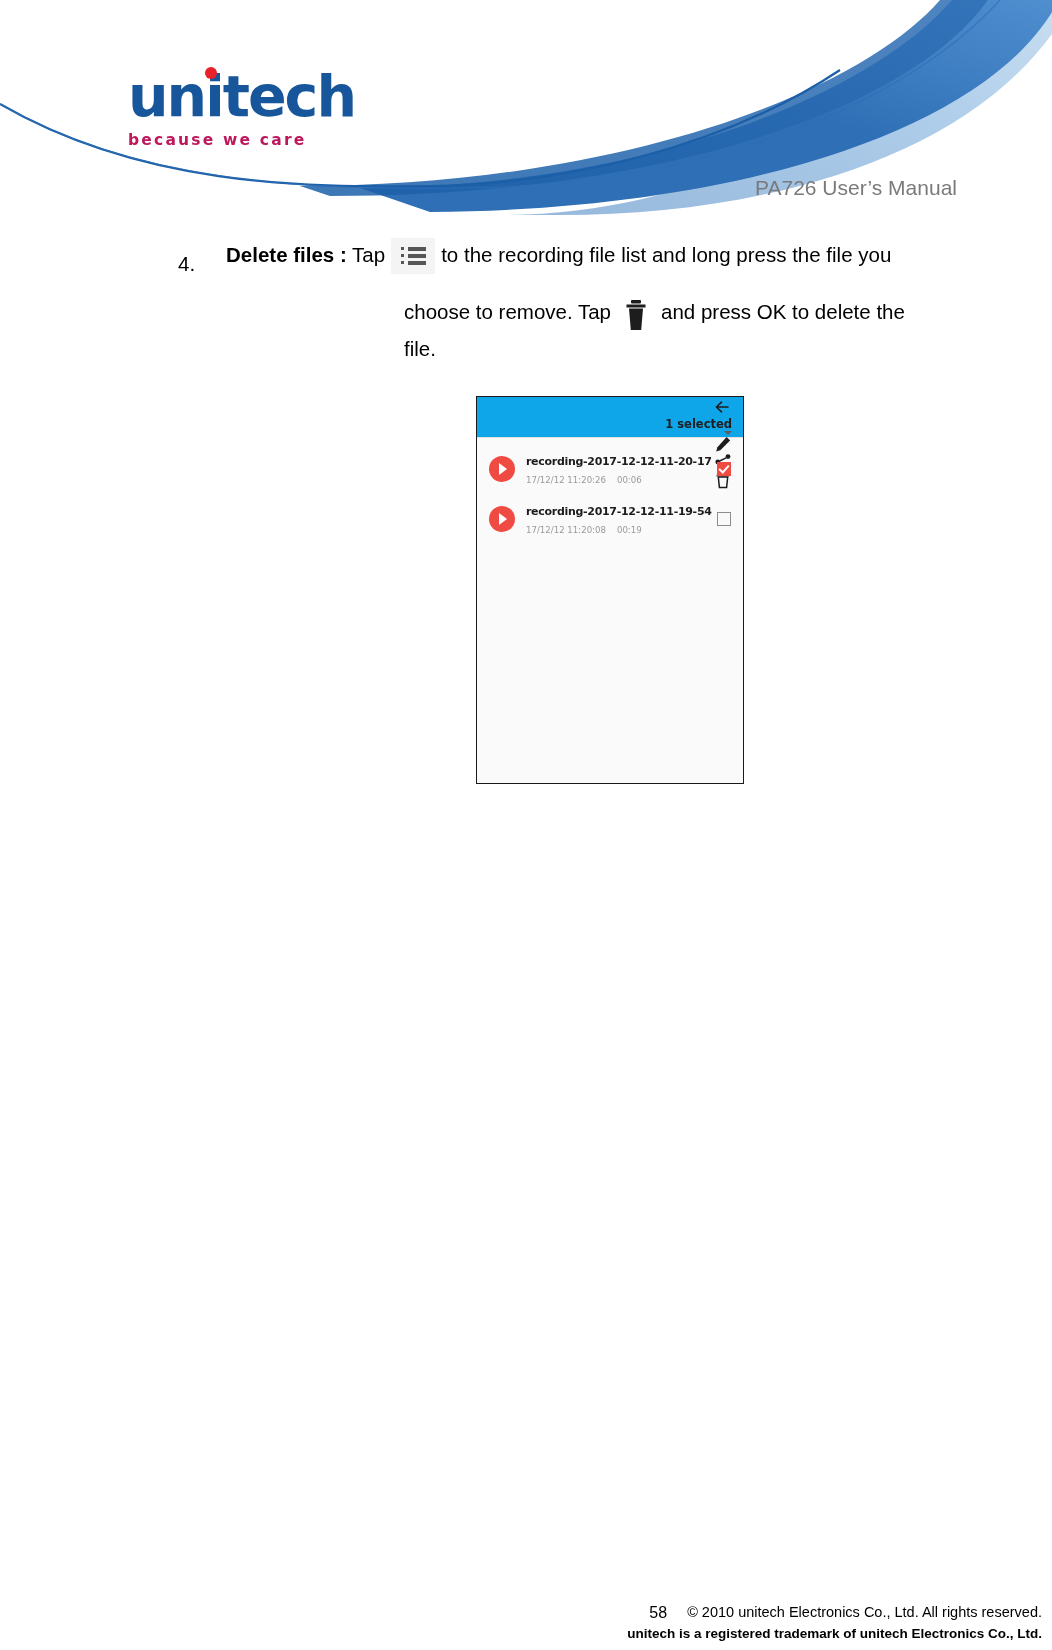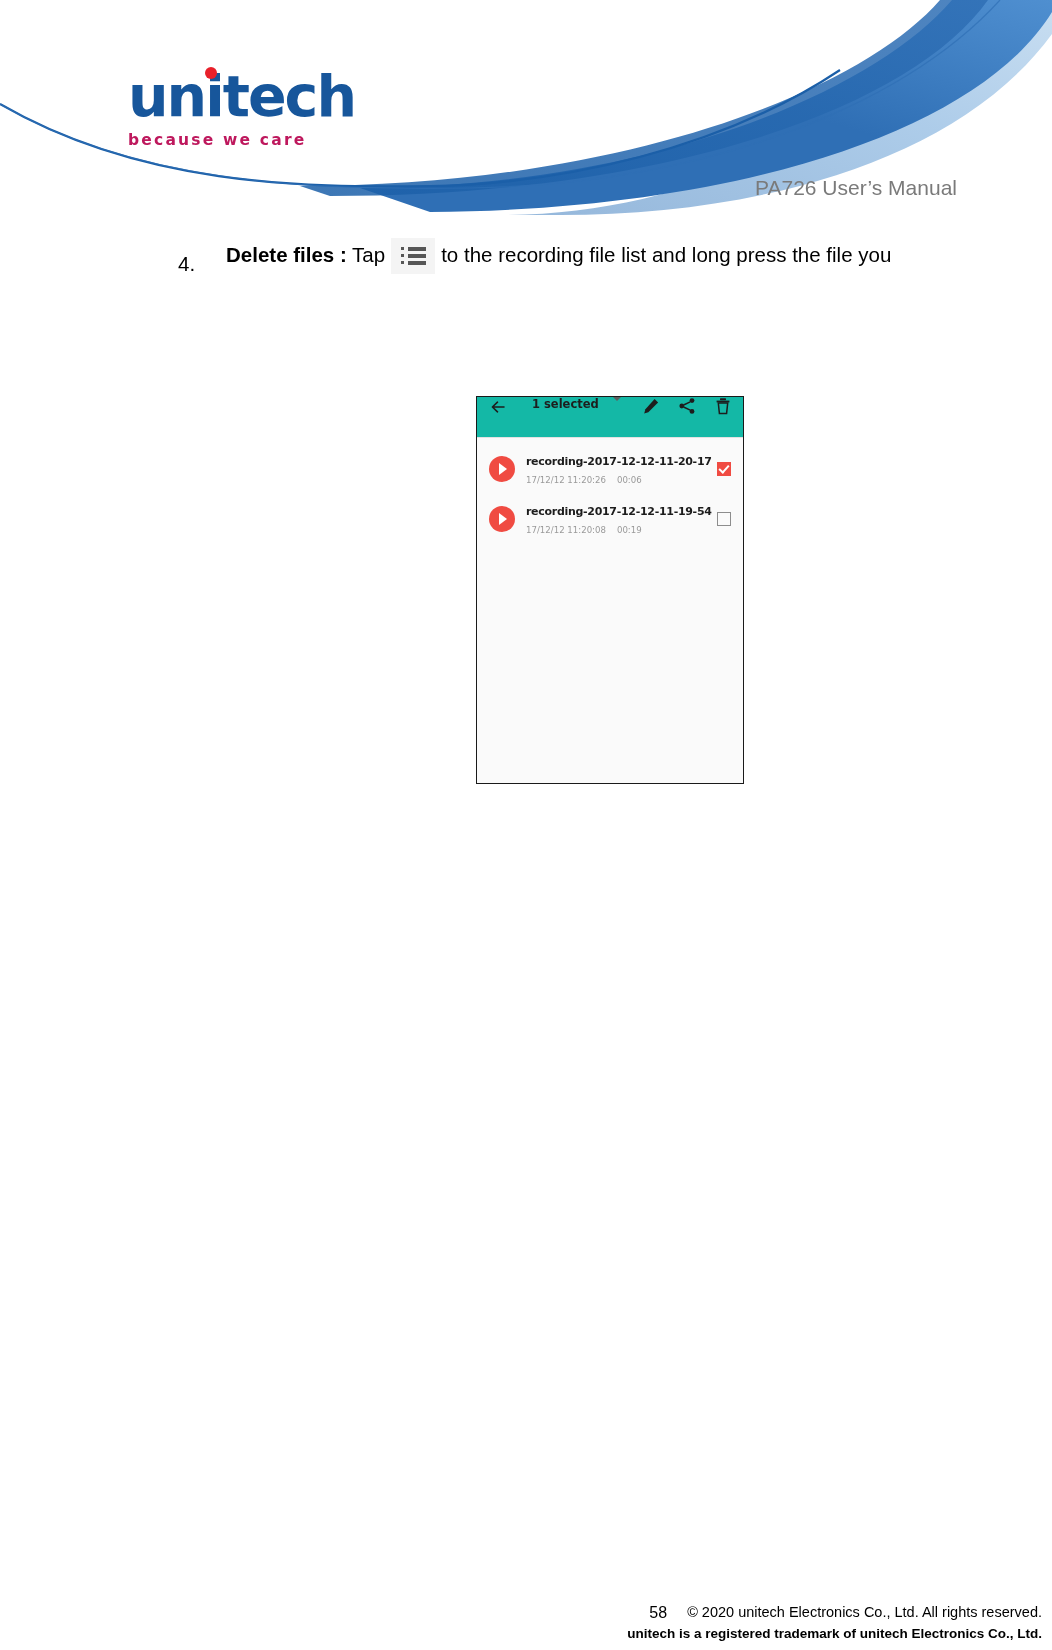"choose to remove. Tap and" div.second-line { html: none -> <div> <span>choose to remove. Tap</span><span> <svg> <rect></rect> <rect></rect> <path></path> </svg> </span><span>and press OK to delete the</span> <div>file.</div> </div> }
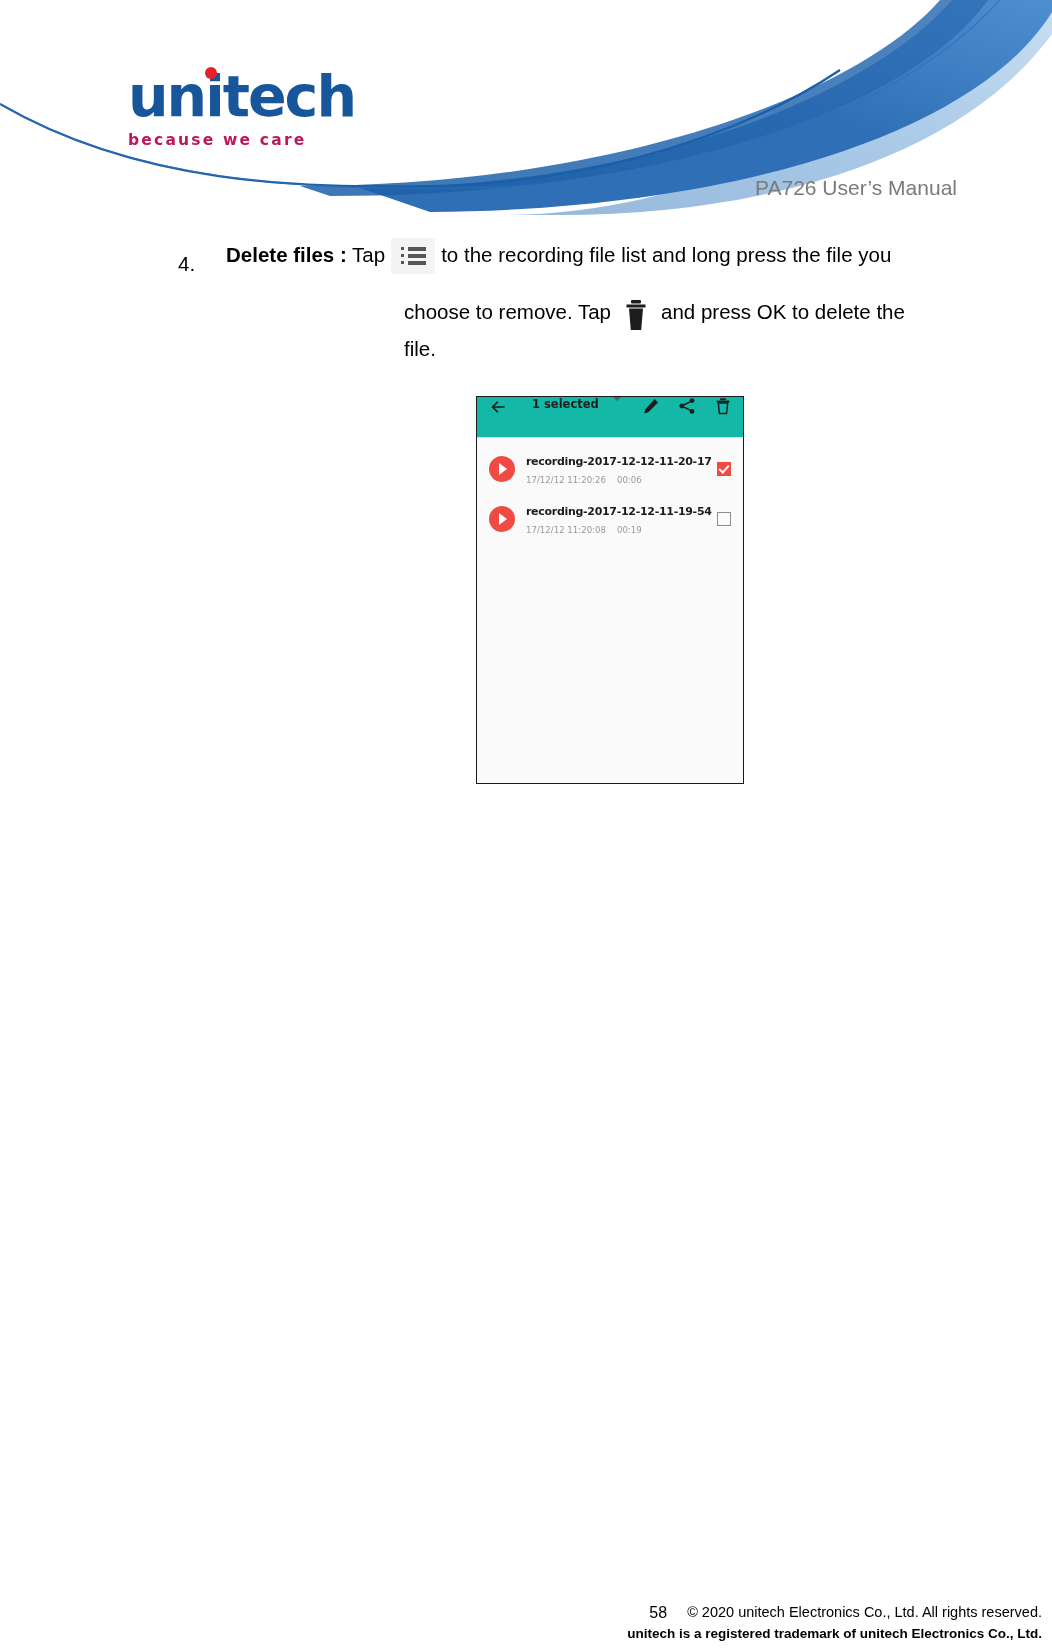"1 selected" .shot-toolbar { align-items: flex-start -> flex-end; background: #14b8a6 -> #0ea5e9; flex-direction: none -> column }
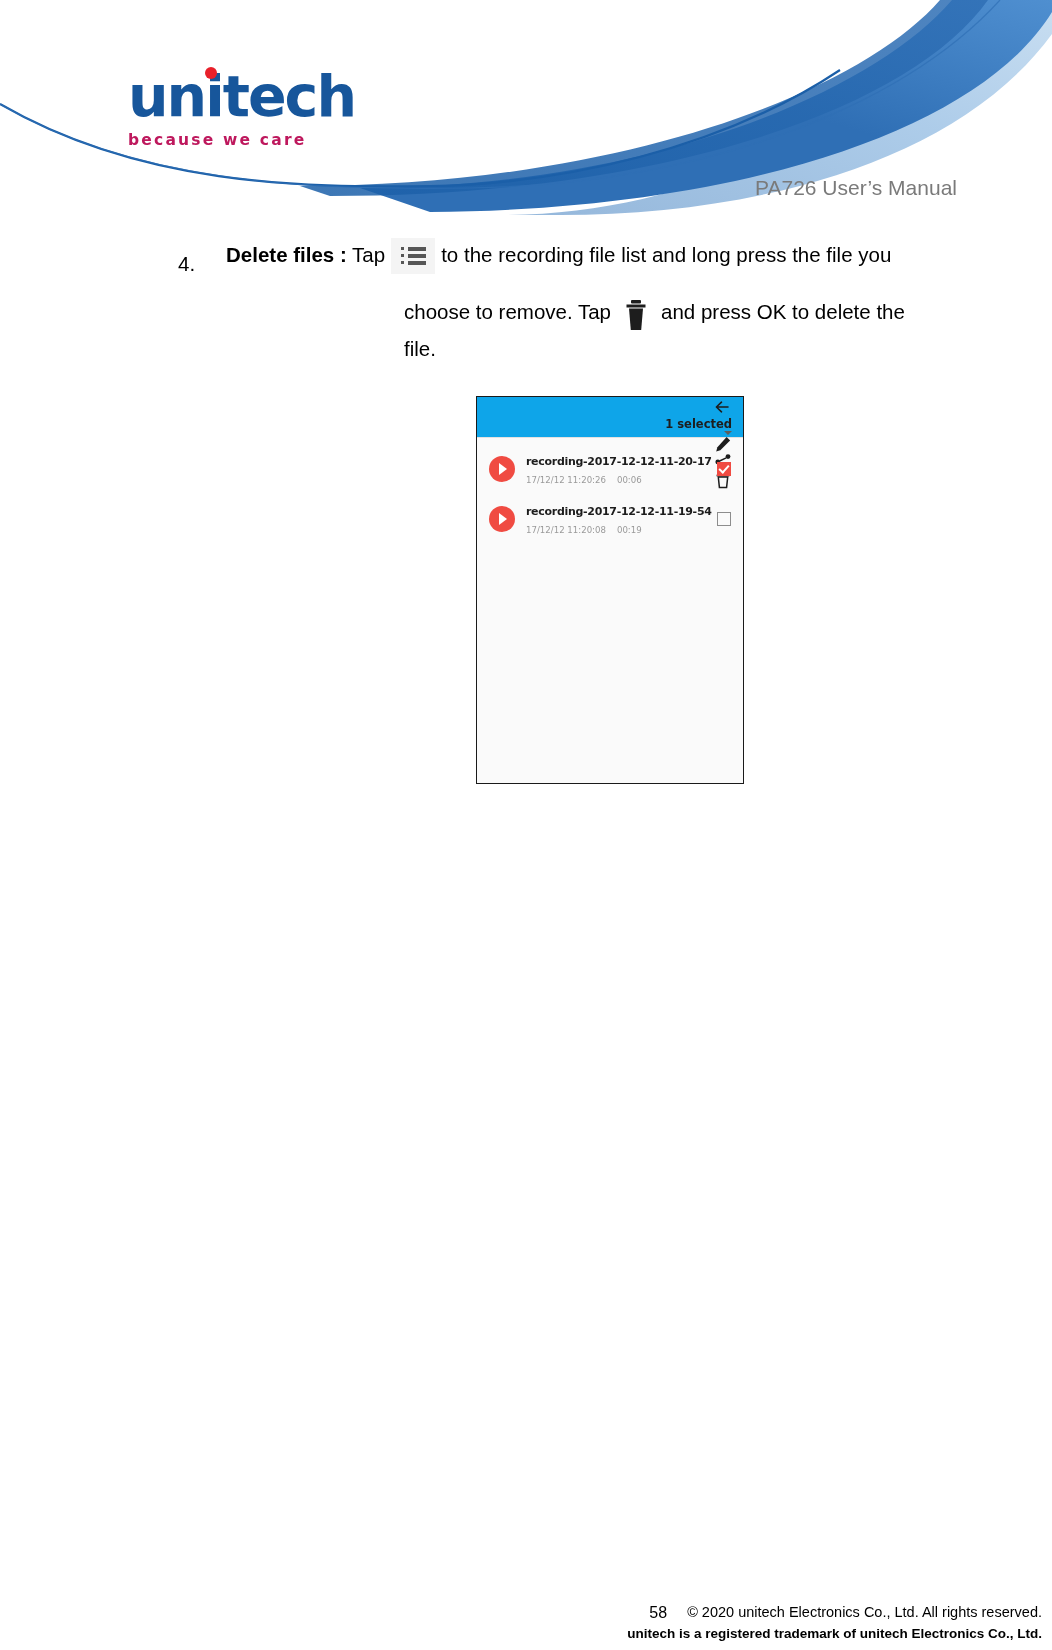"© 2020 unitech Electronics Co.," span { text: 2020 -> 2010 }
